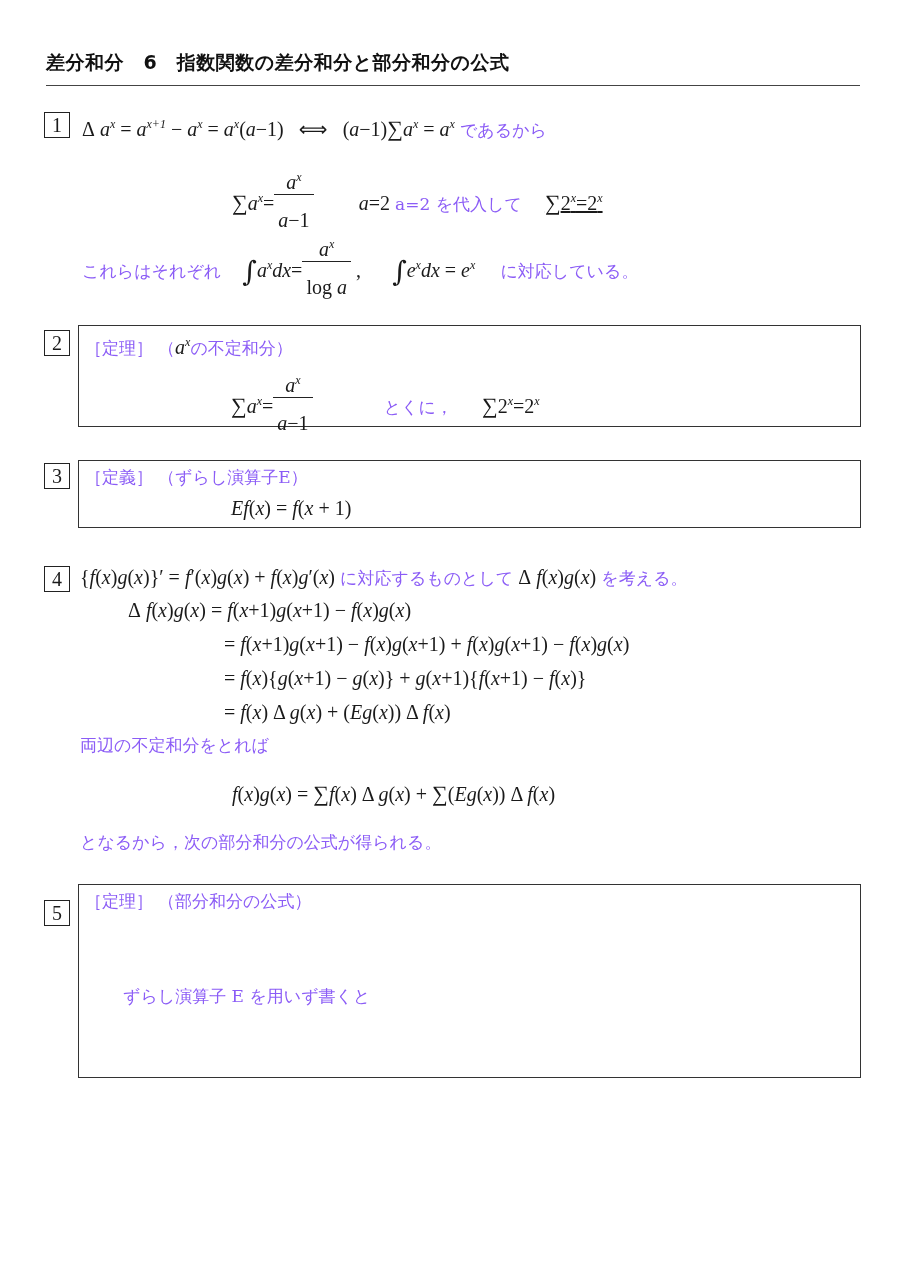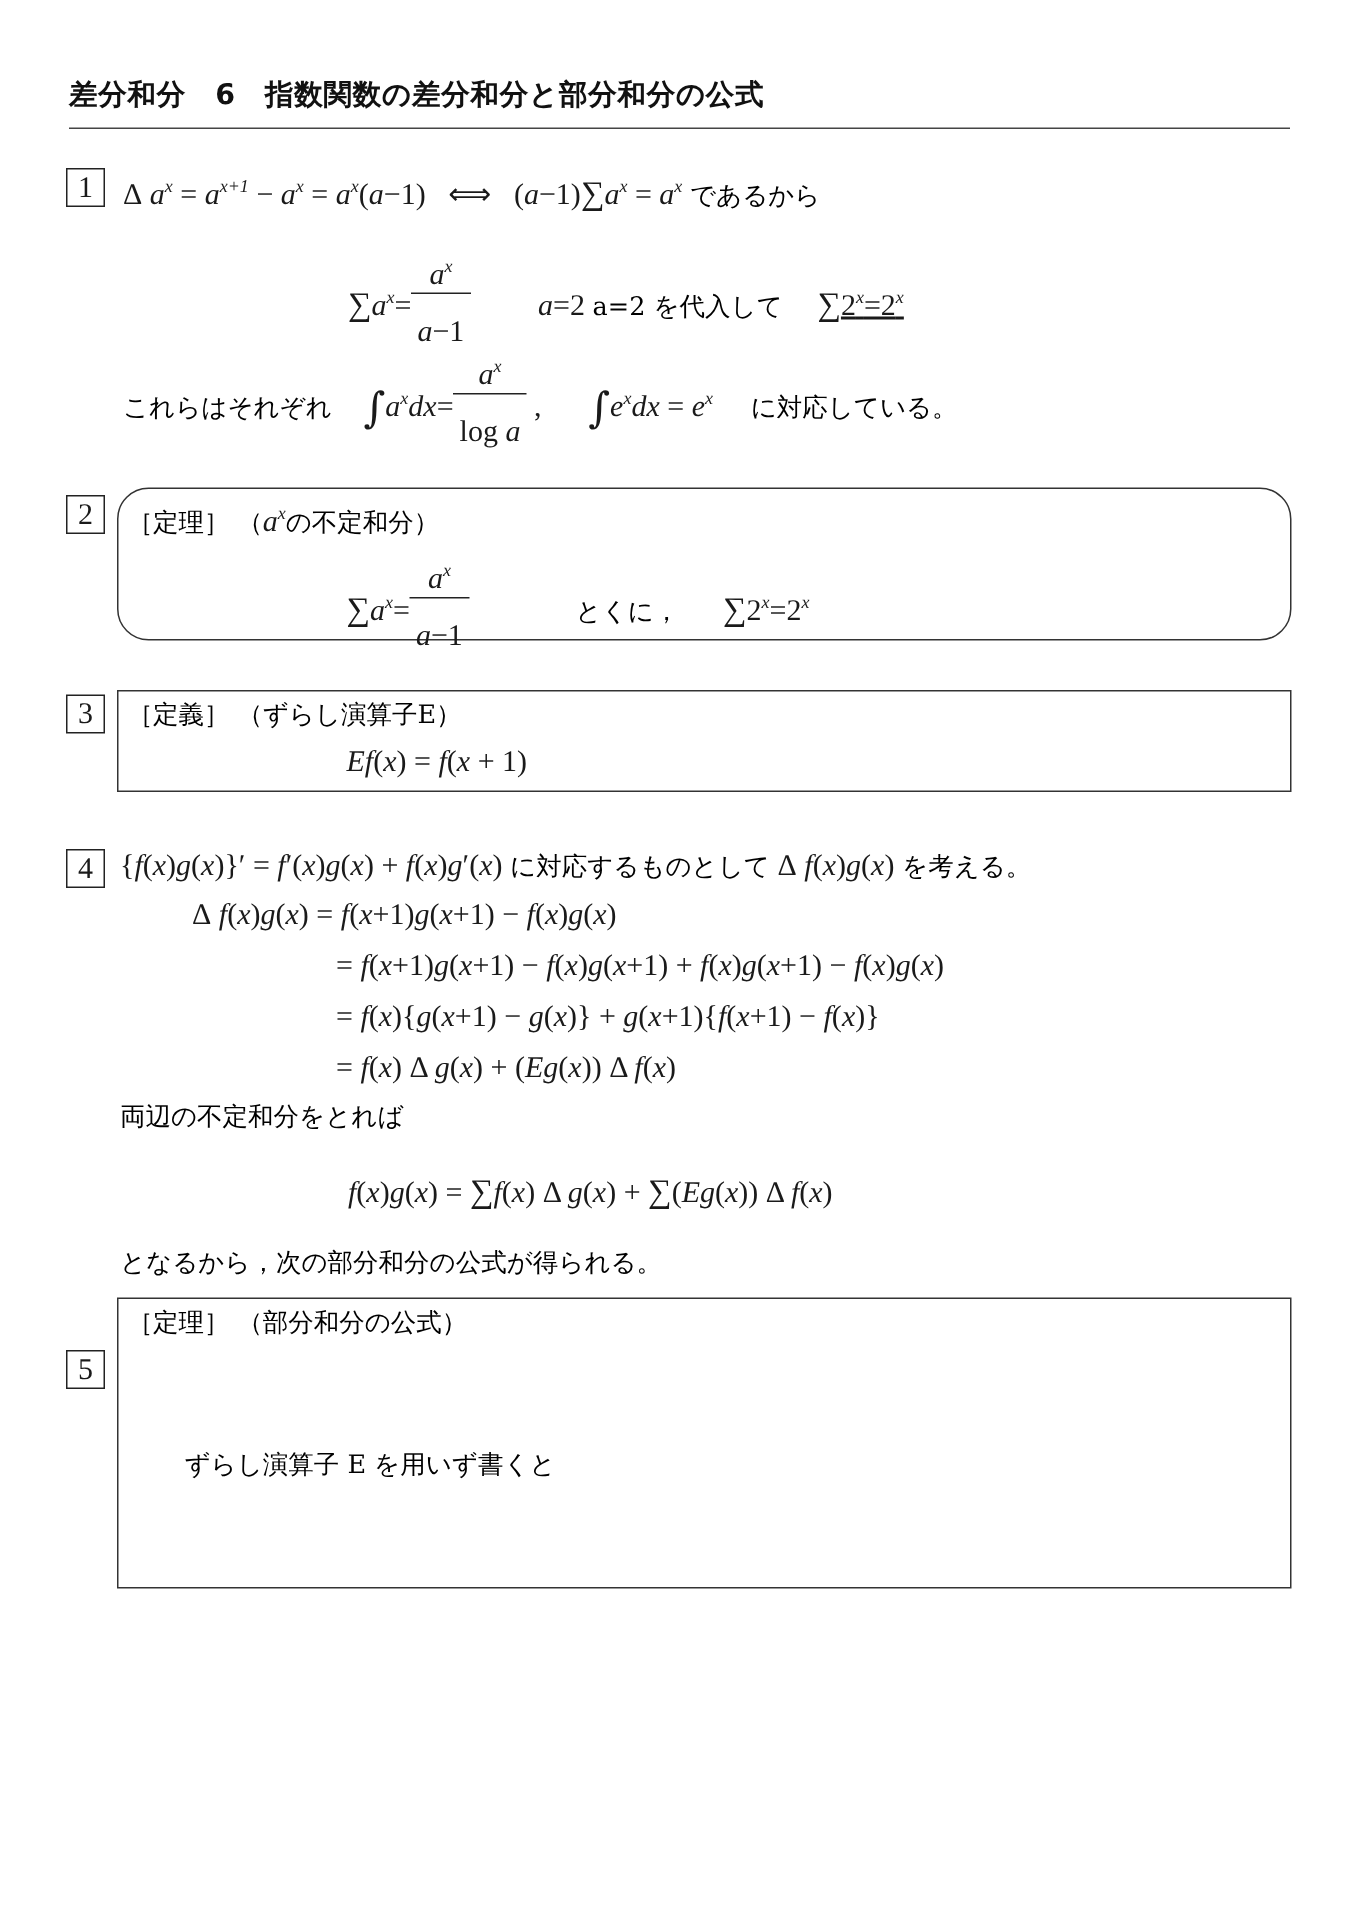"であるから" .jp { color: #000000 -> #8b5cf6 }
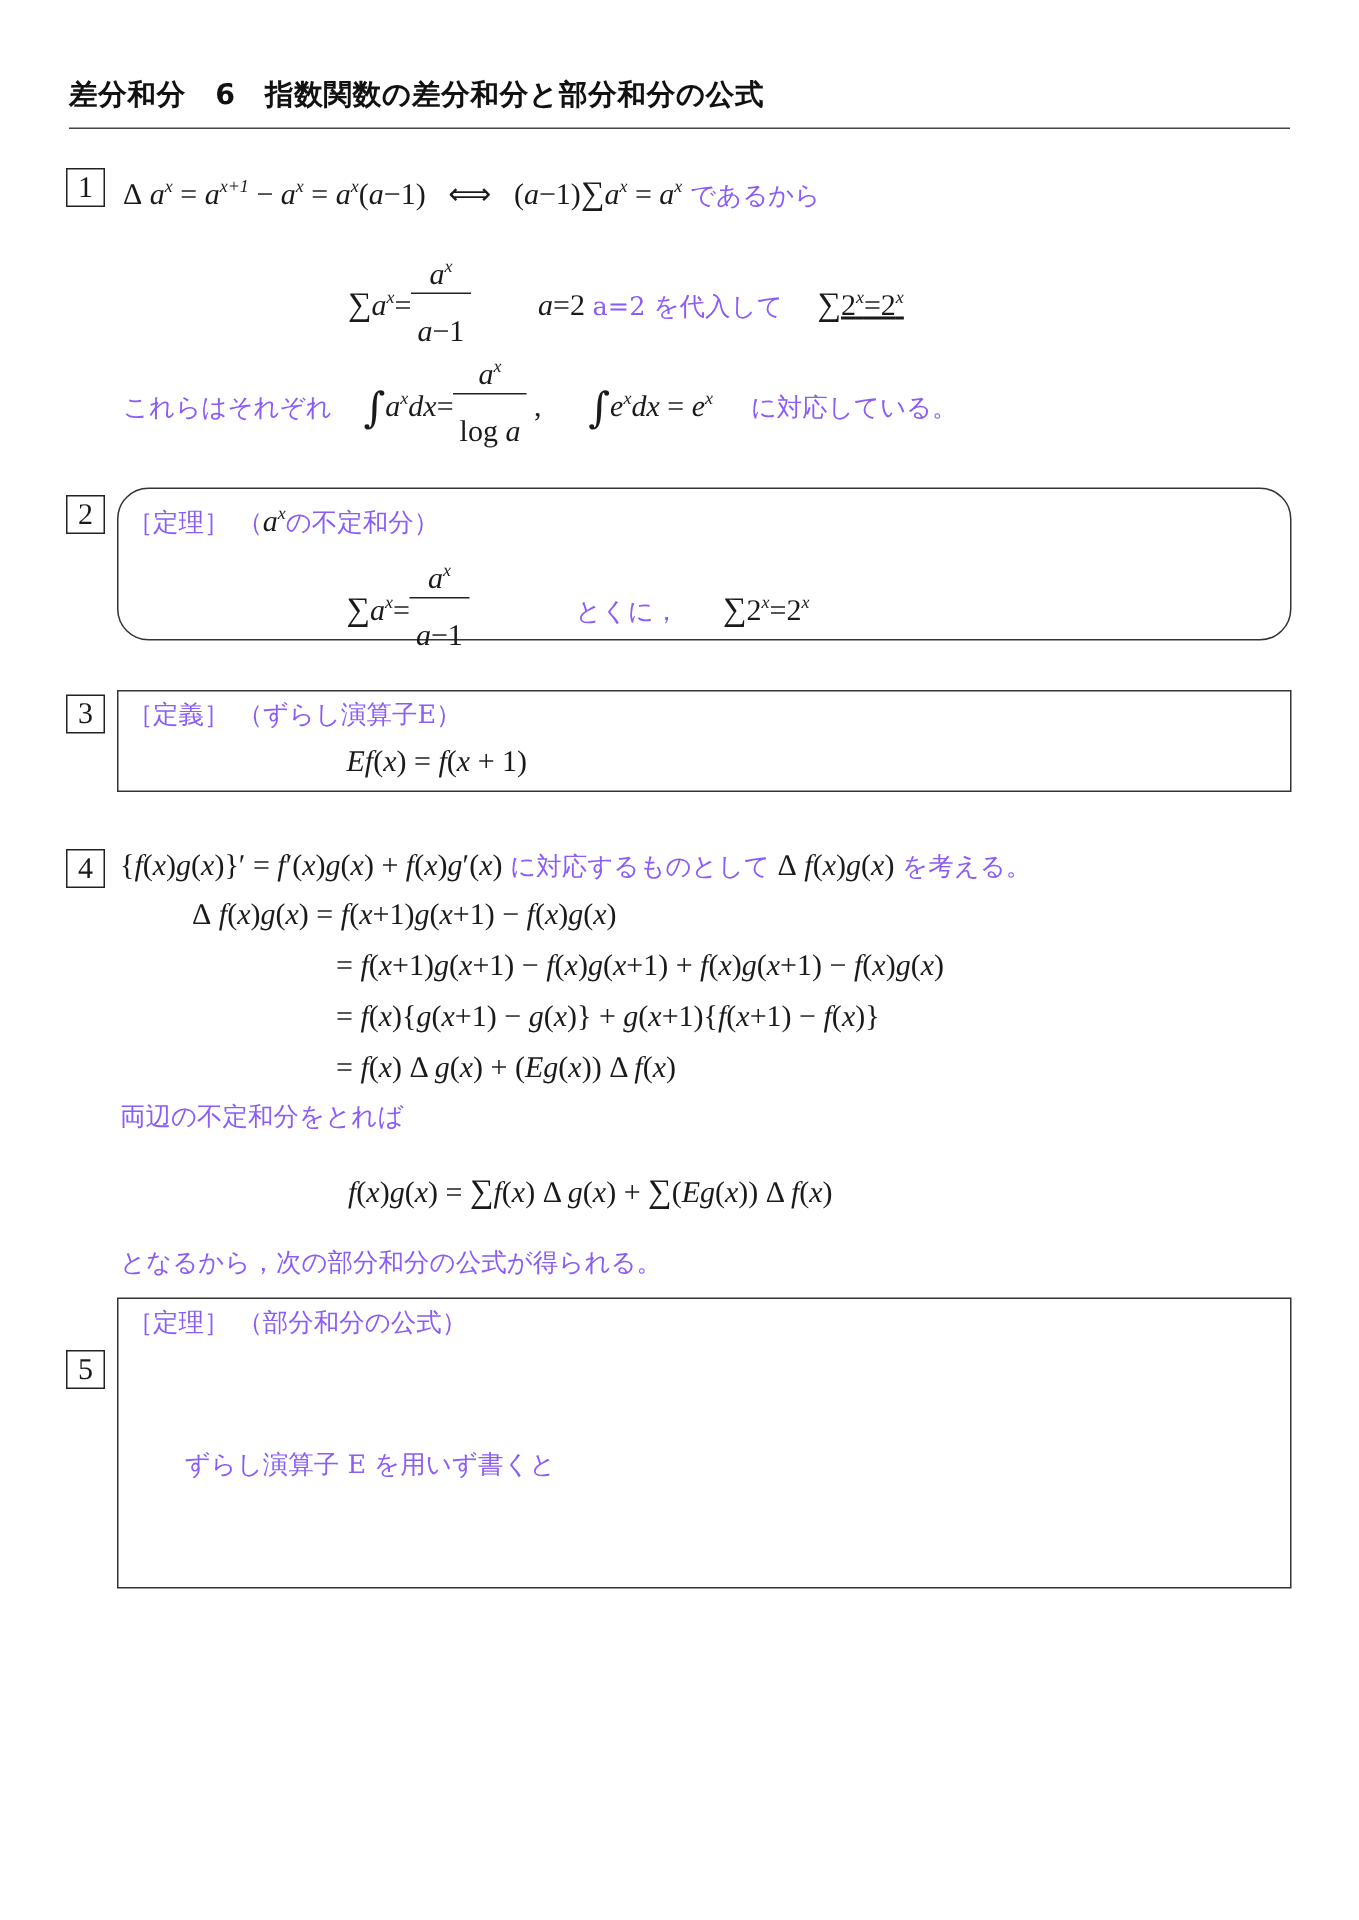"［定理］ （axの不定和分）" div.box { border-radius: 21px -> none }
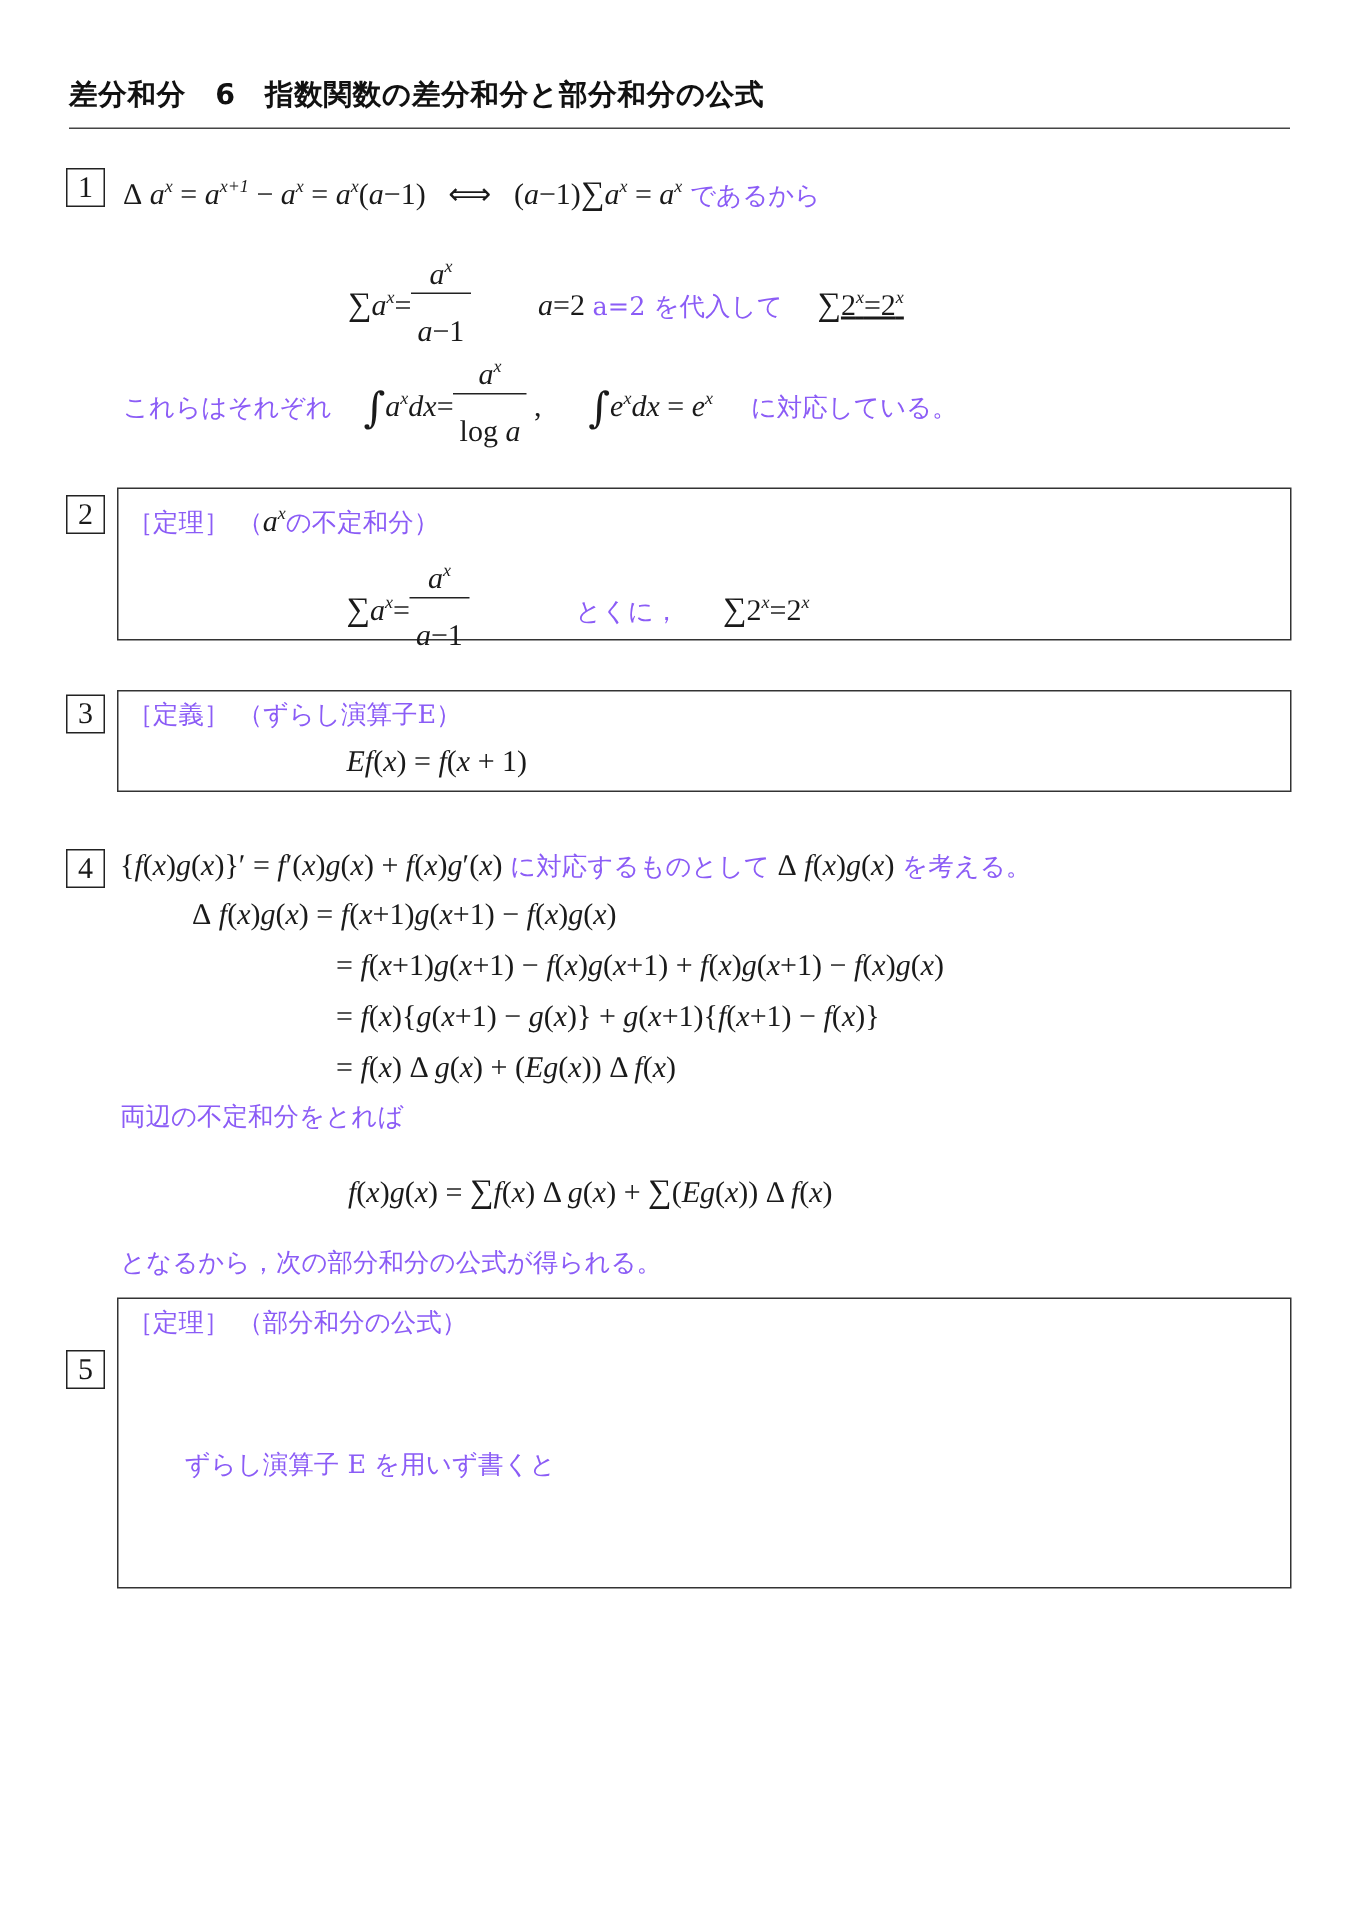"［定理］ （部分和分の公式）" div.box { top: 865px -> 884px }
